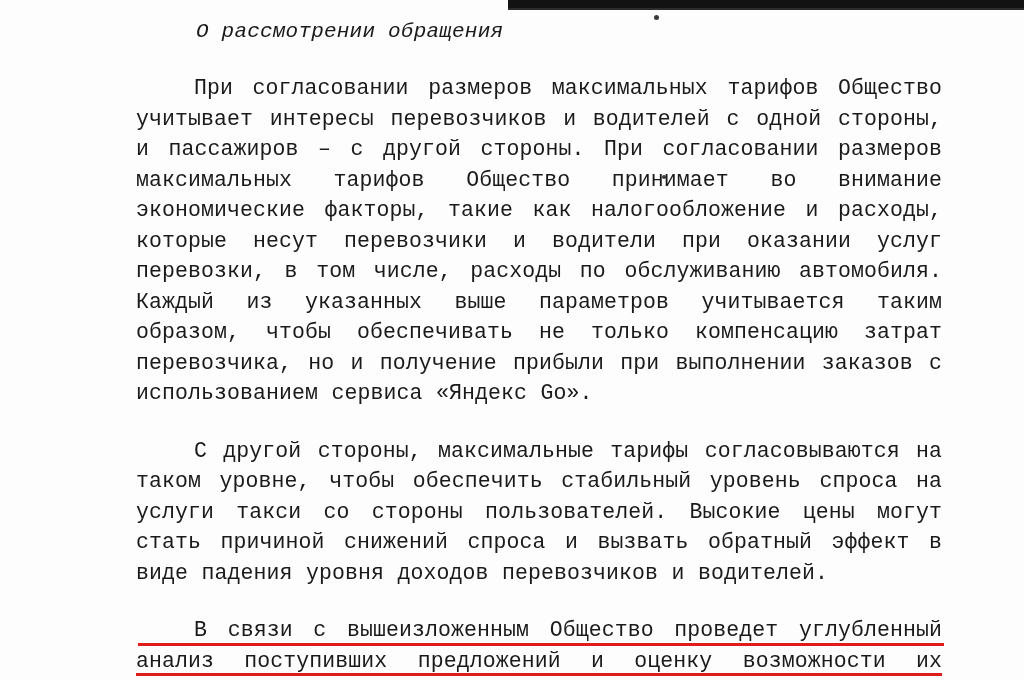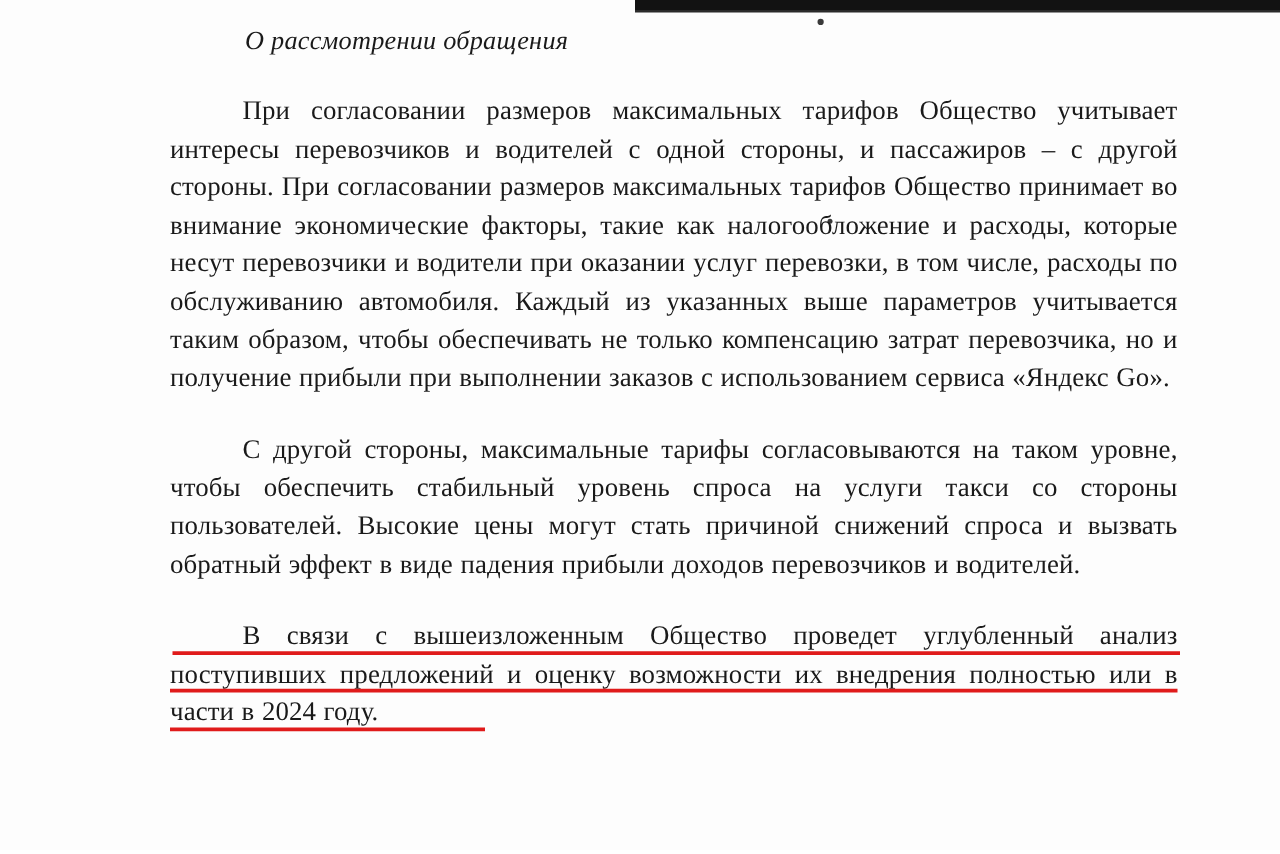"О рассмотрении обращения" .page { font-family: none -> Liberation Mono, monospace }
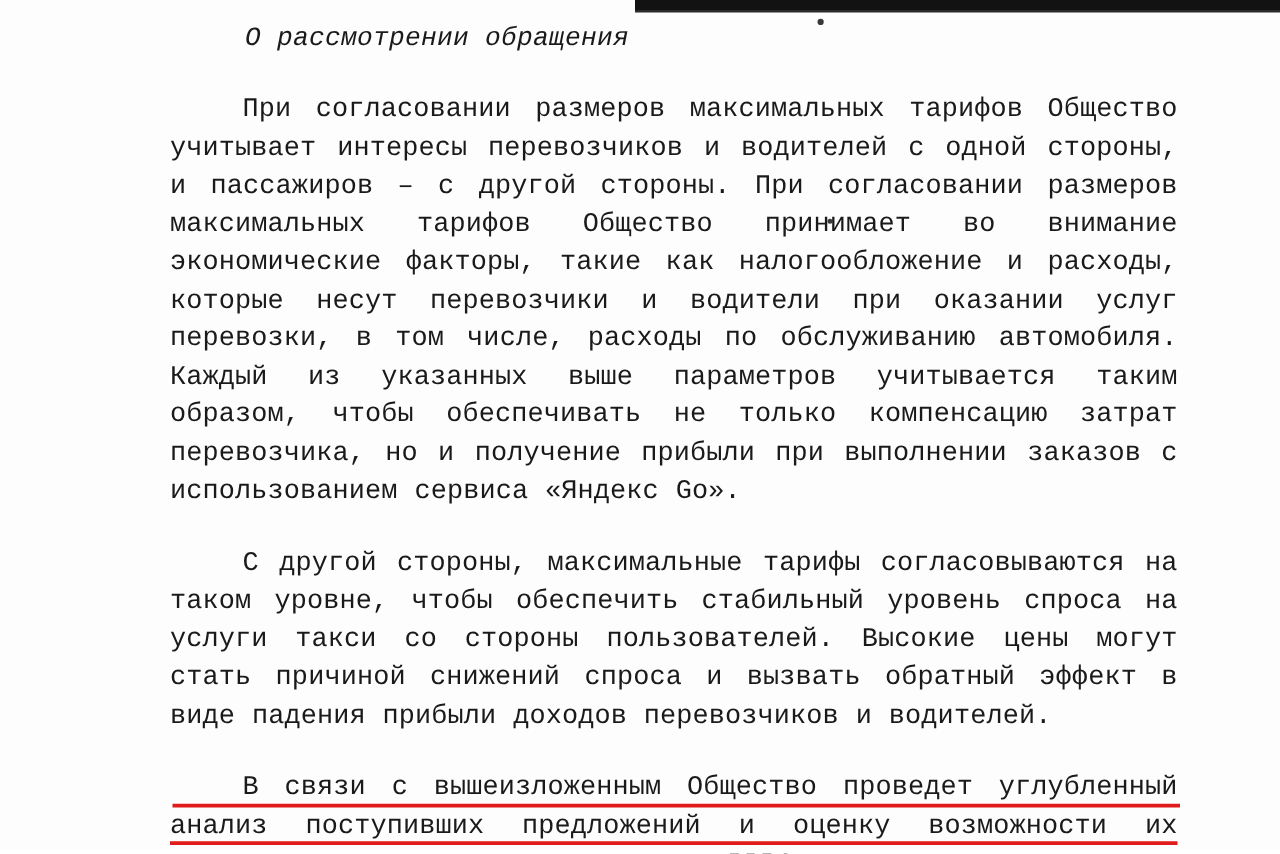"С другой стороны, максимальные тарифы" p.body-par { text: прибыли -> уровня }
